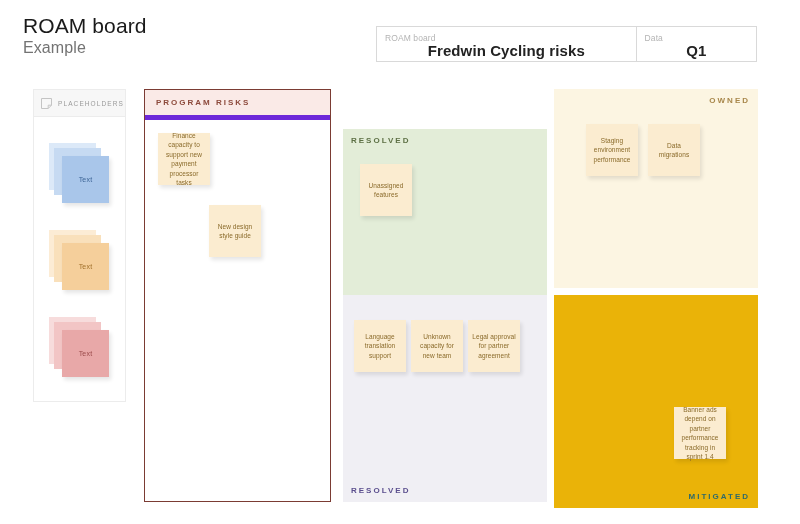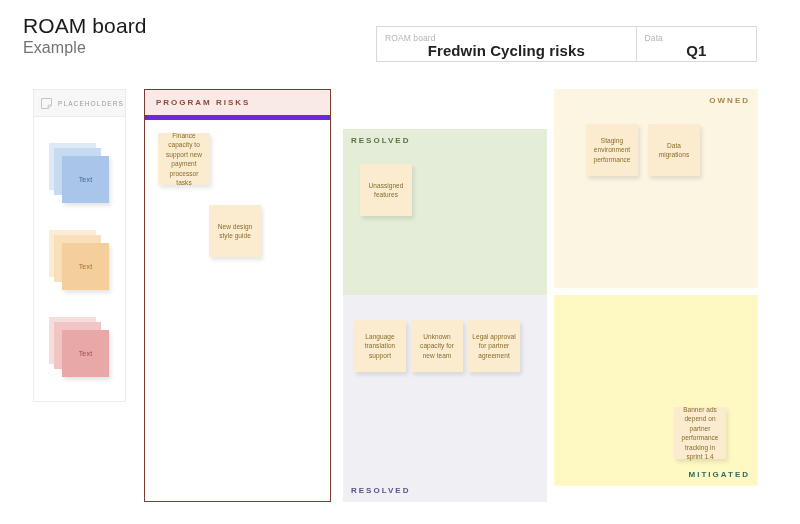"MITIGATED" #q-mitigated { background: #fef9c3 -> #eab308; height: 191px -> 213px }
